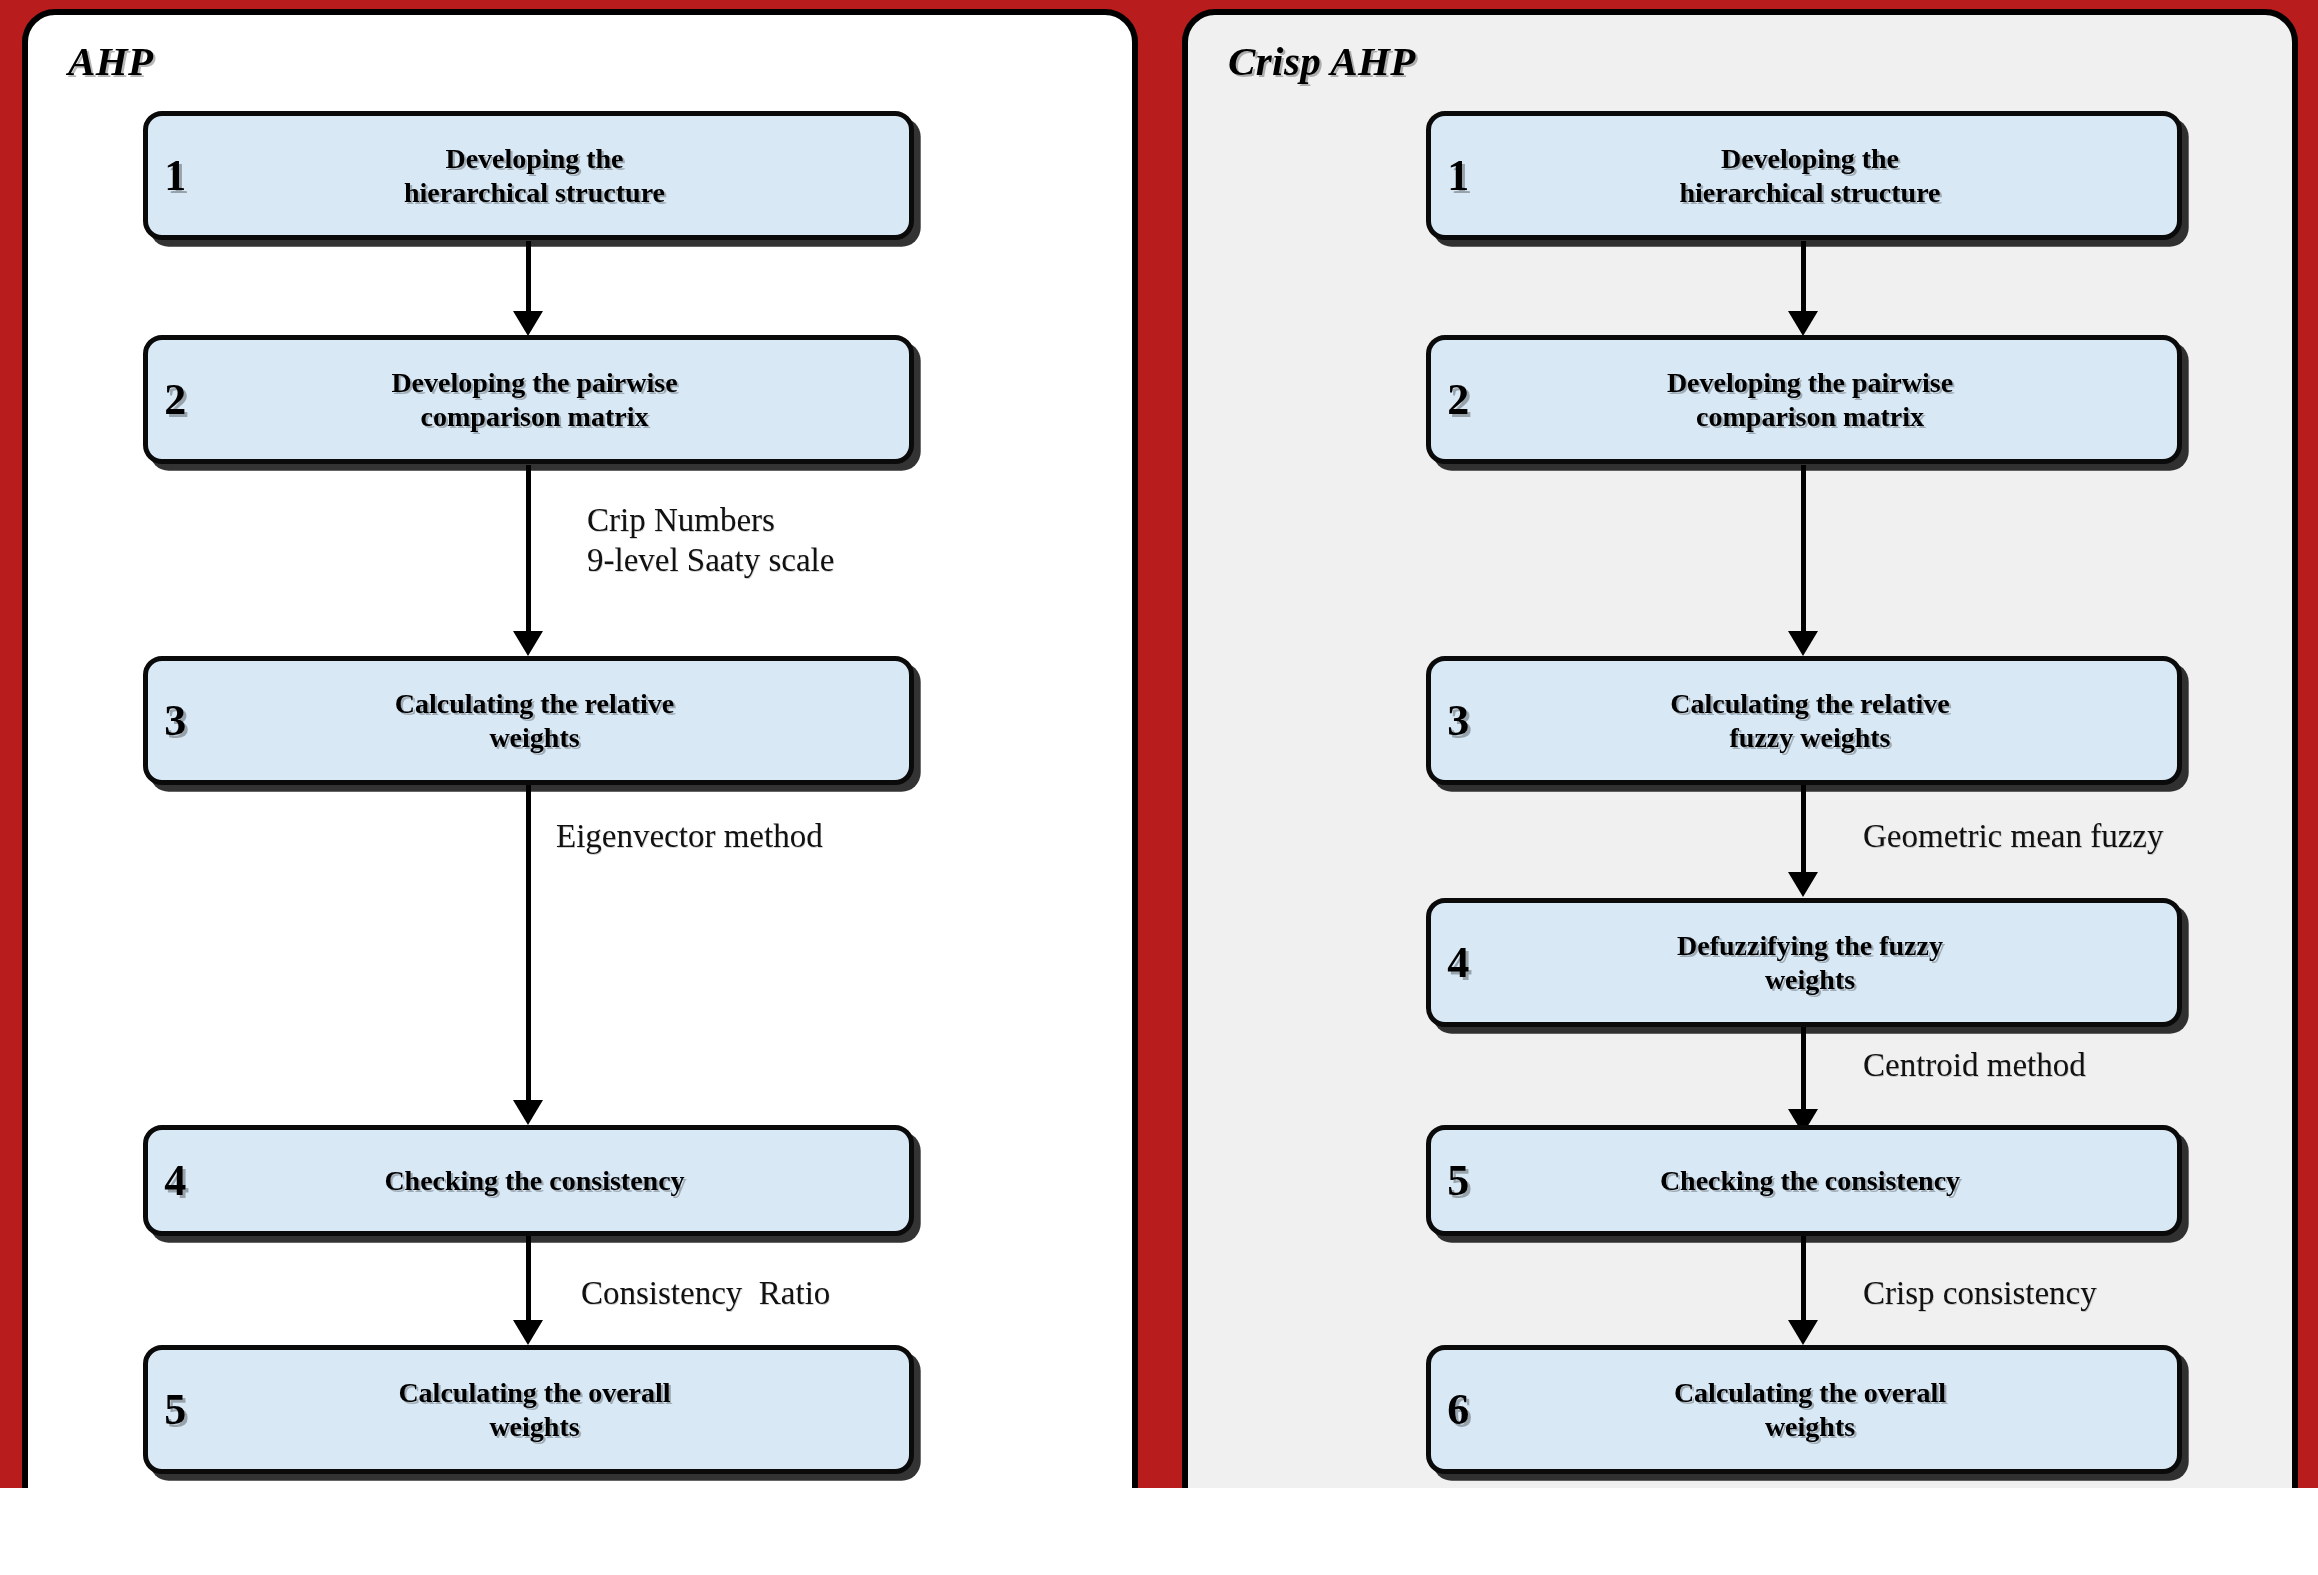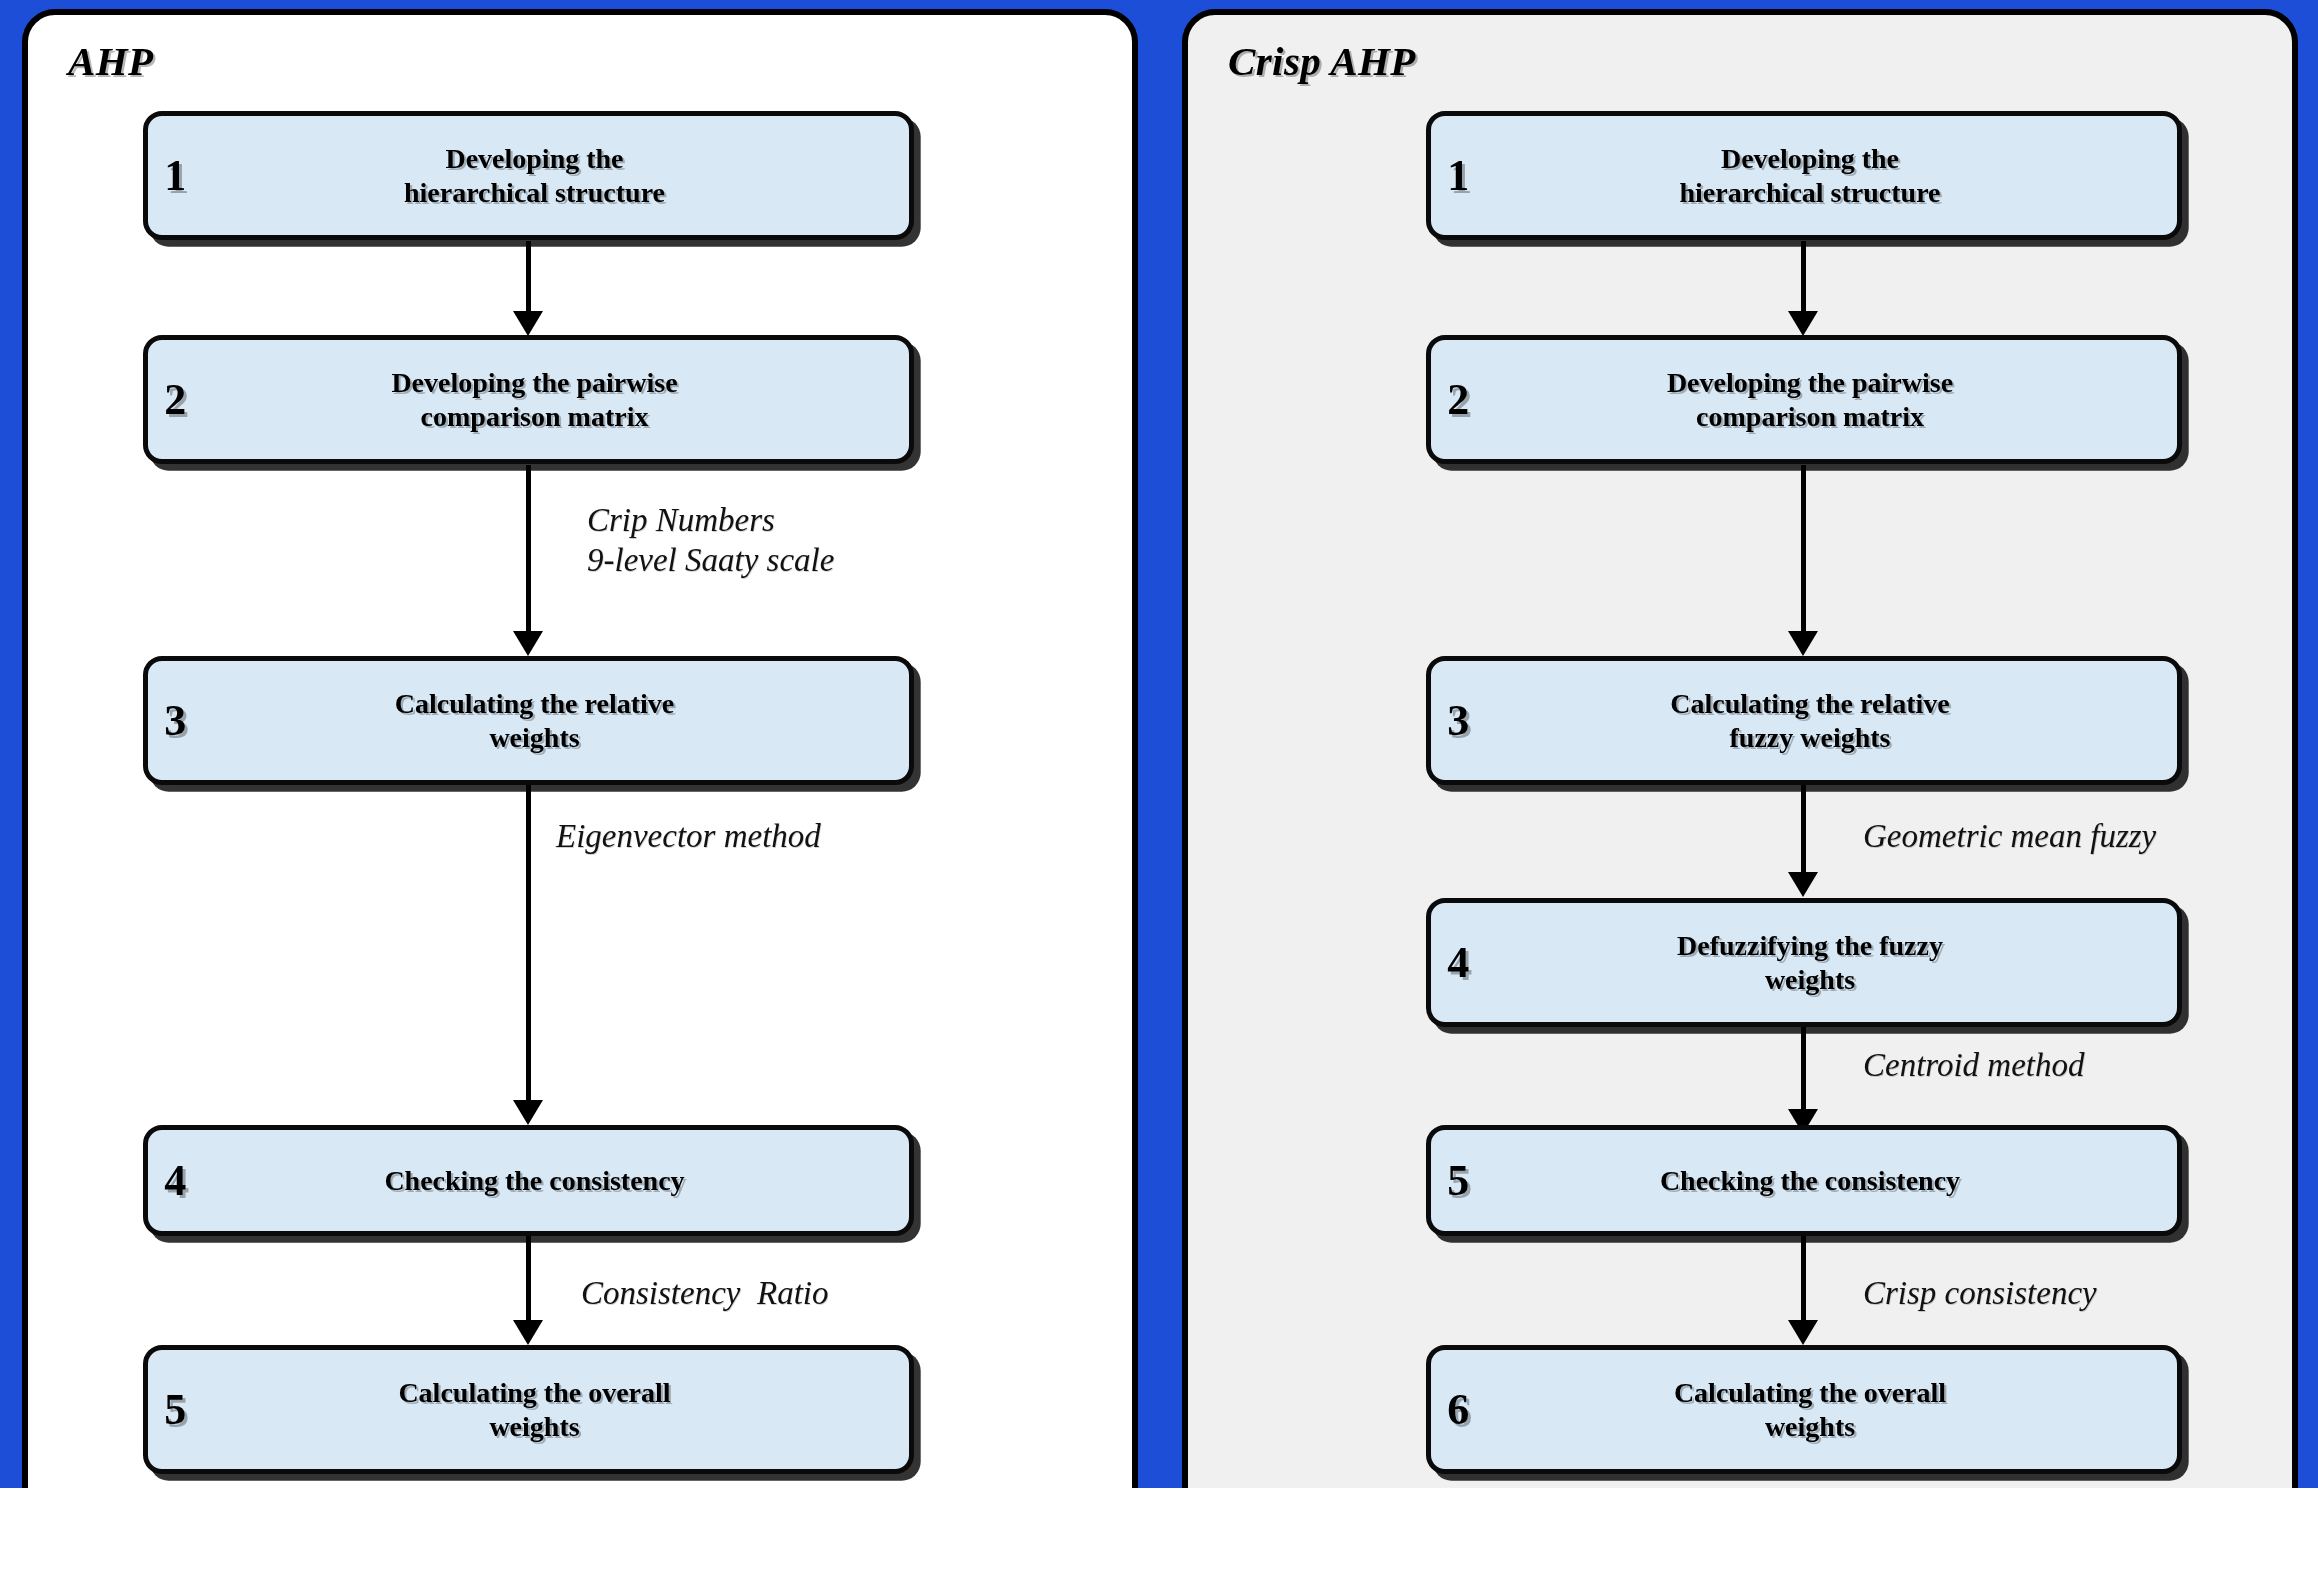"AHP" #root { background: #1d4ed8 -> #b91c1c }
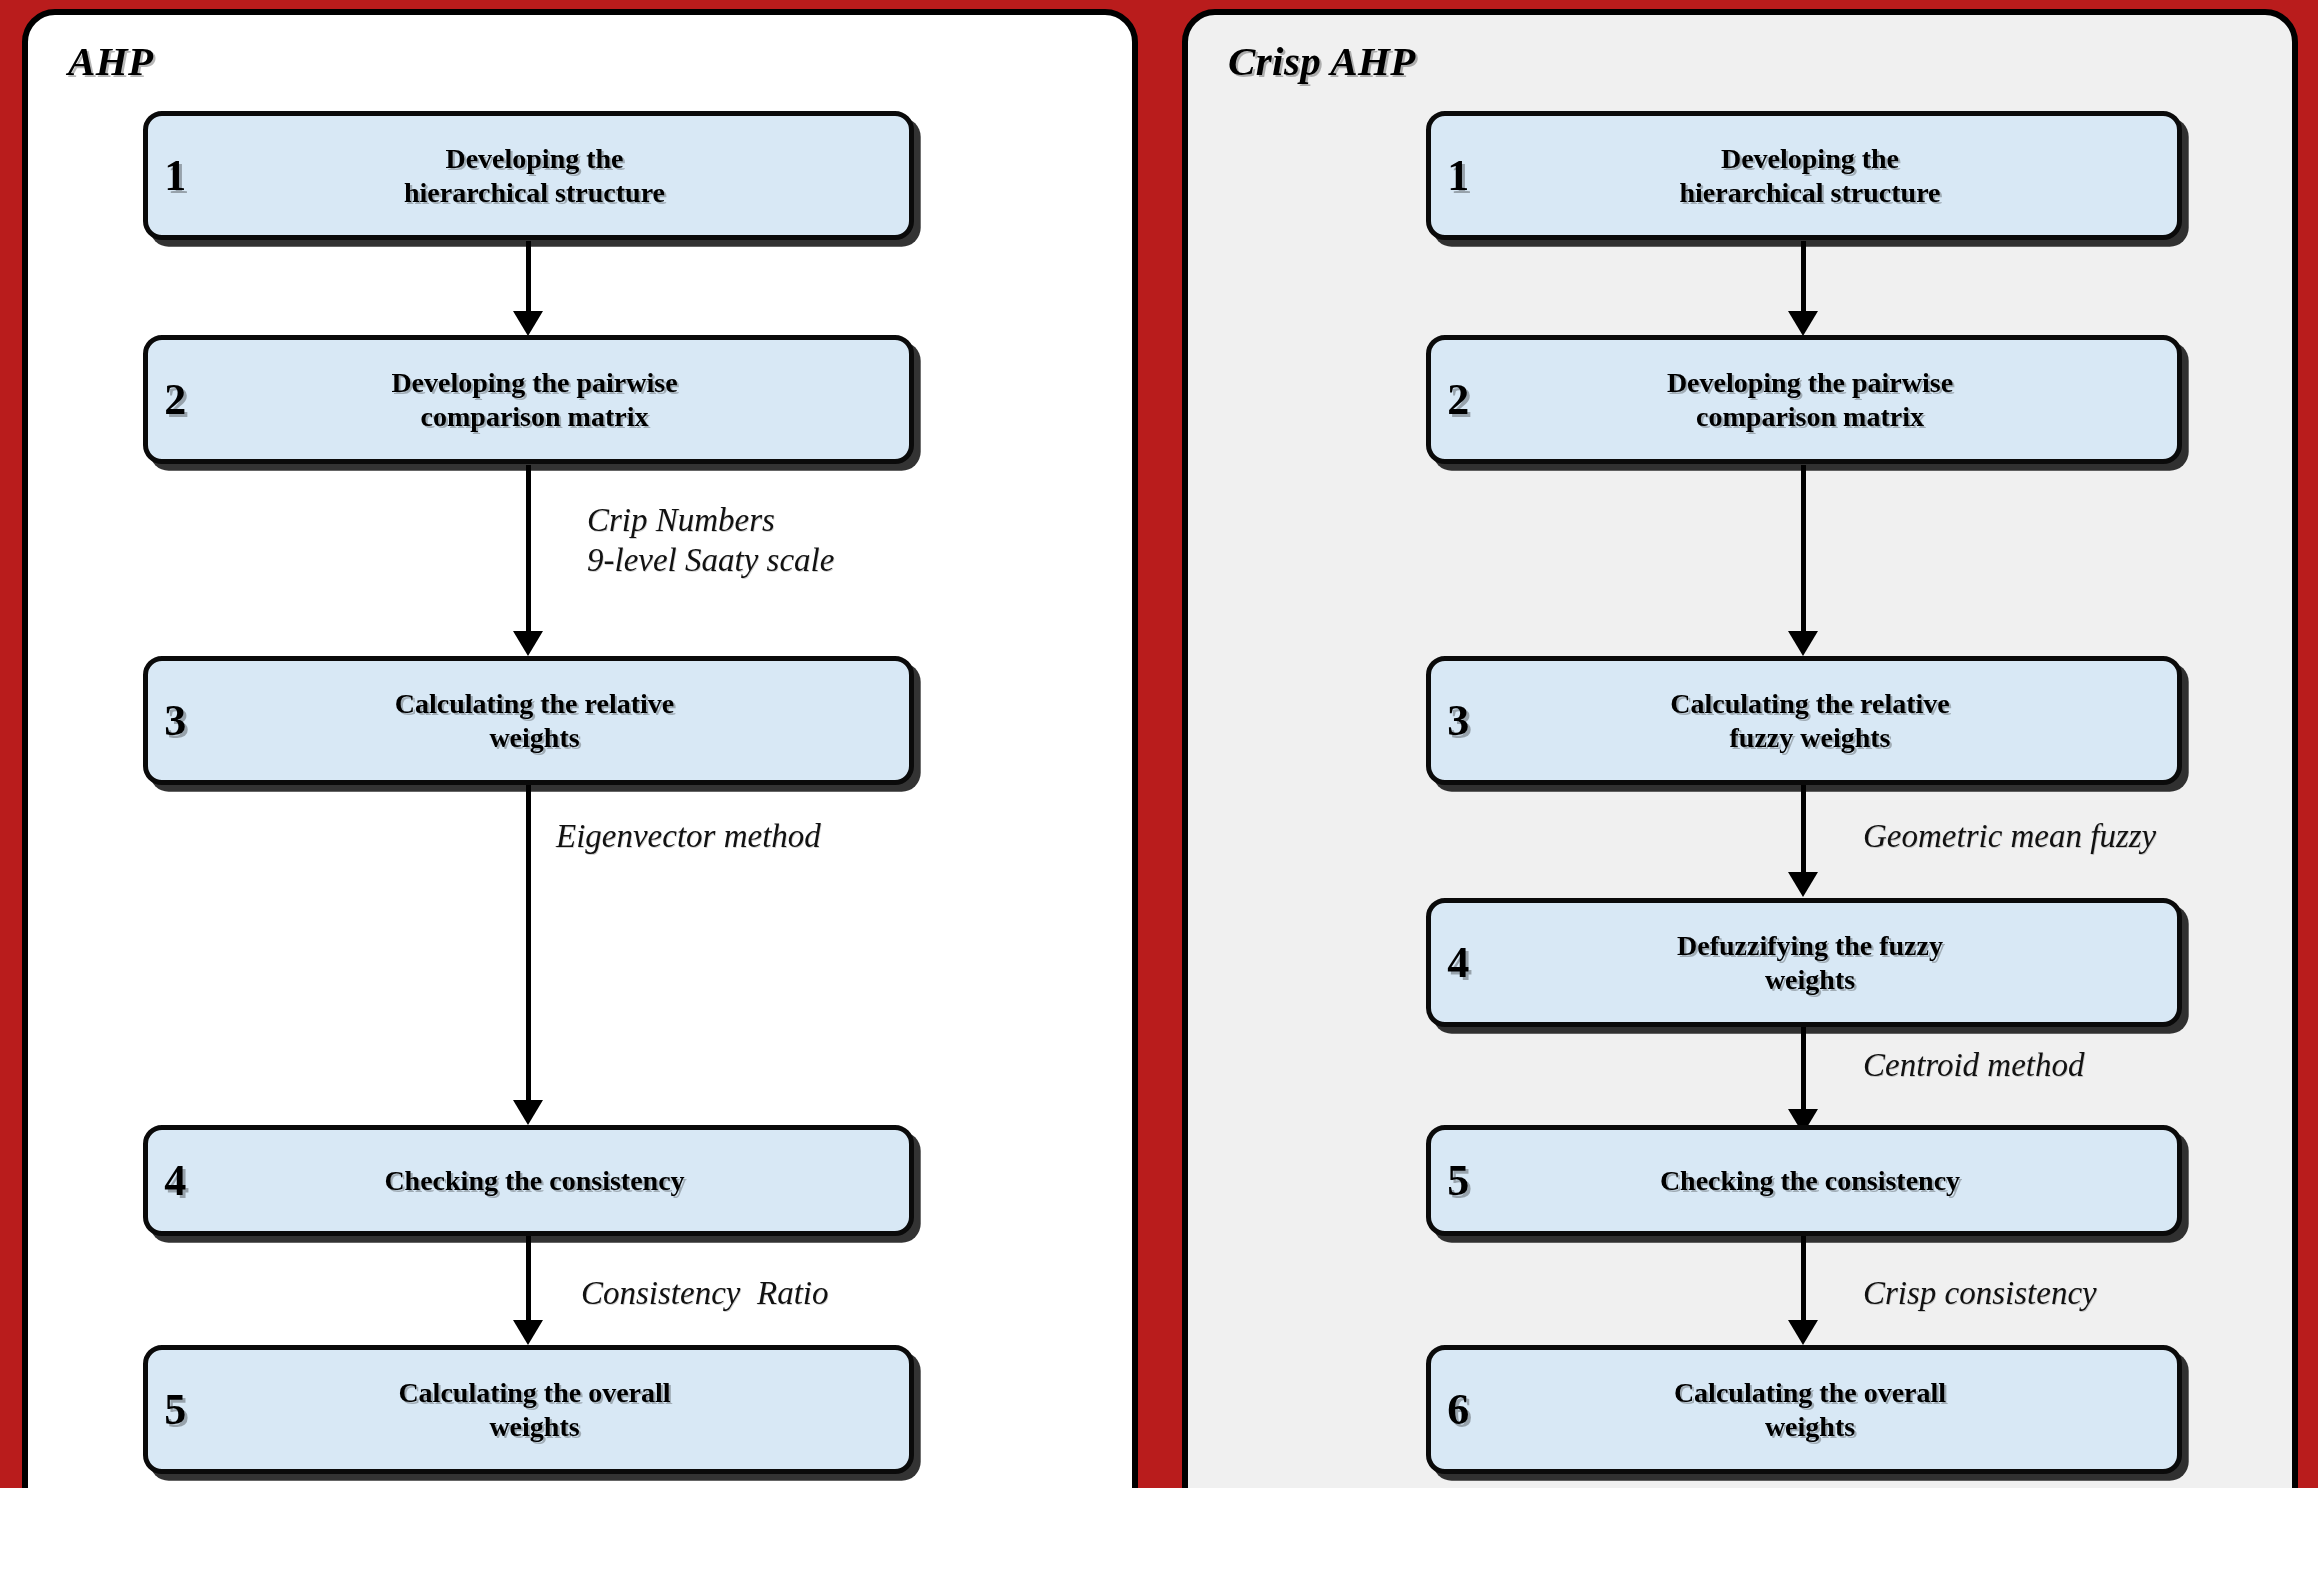"Crip Numbers" .edge-label { font-style: italic -> none }
